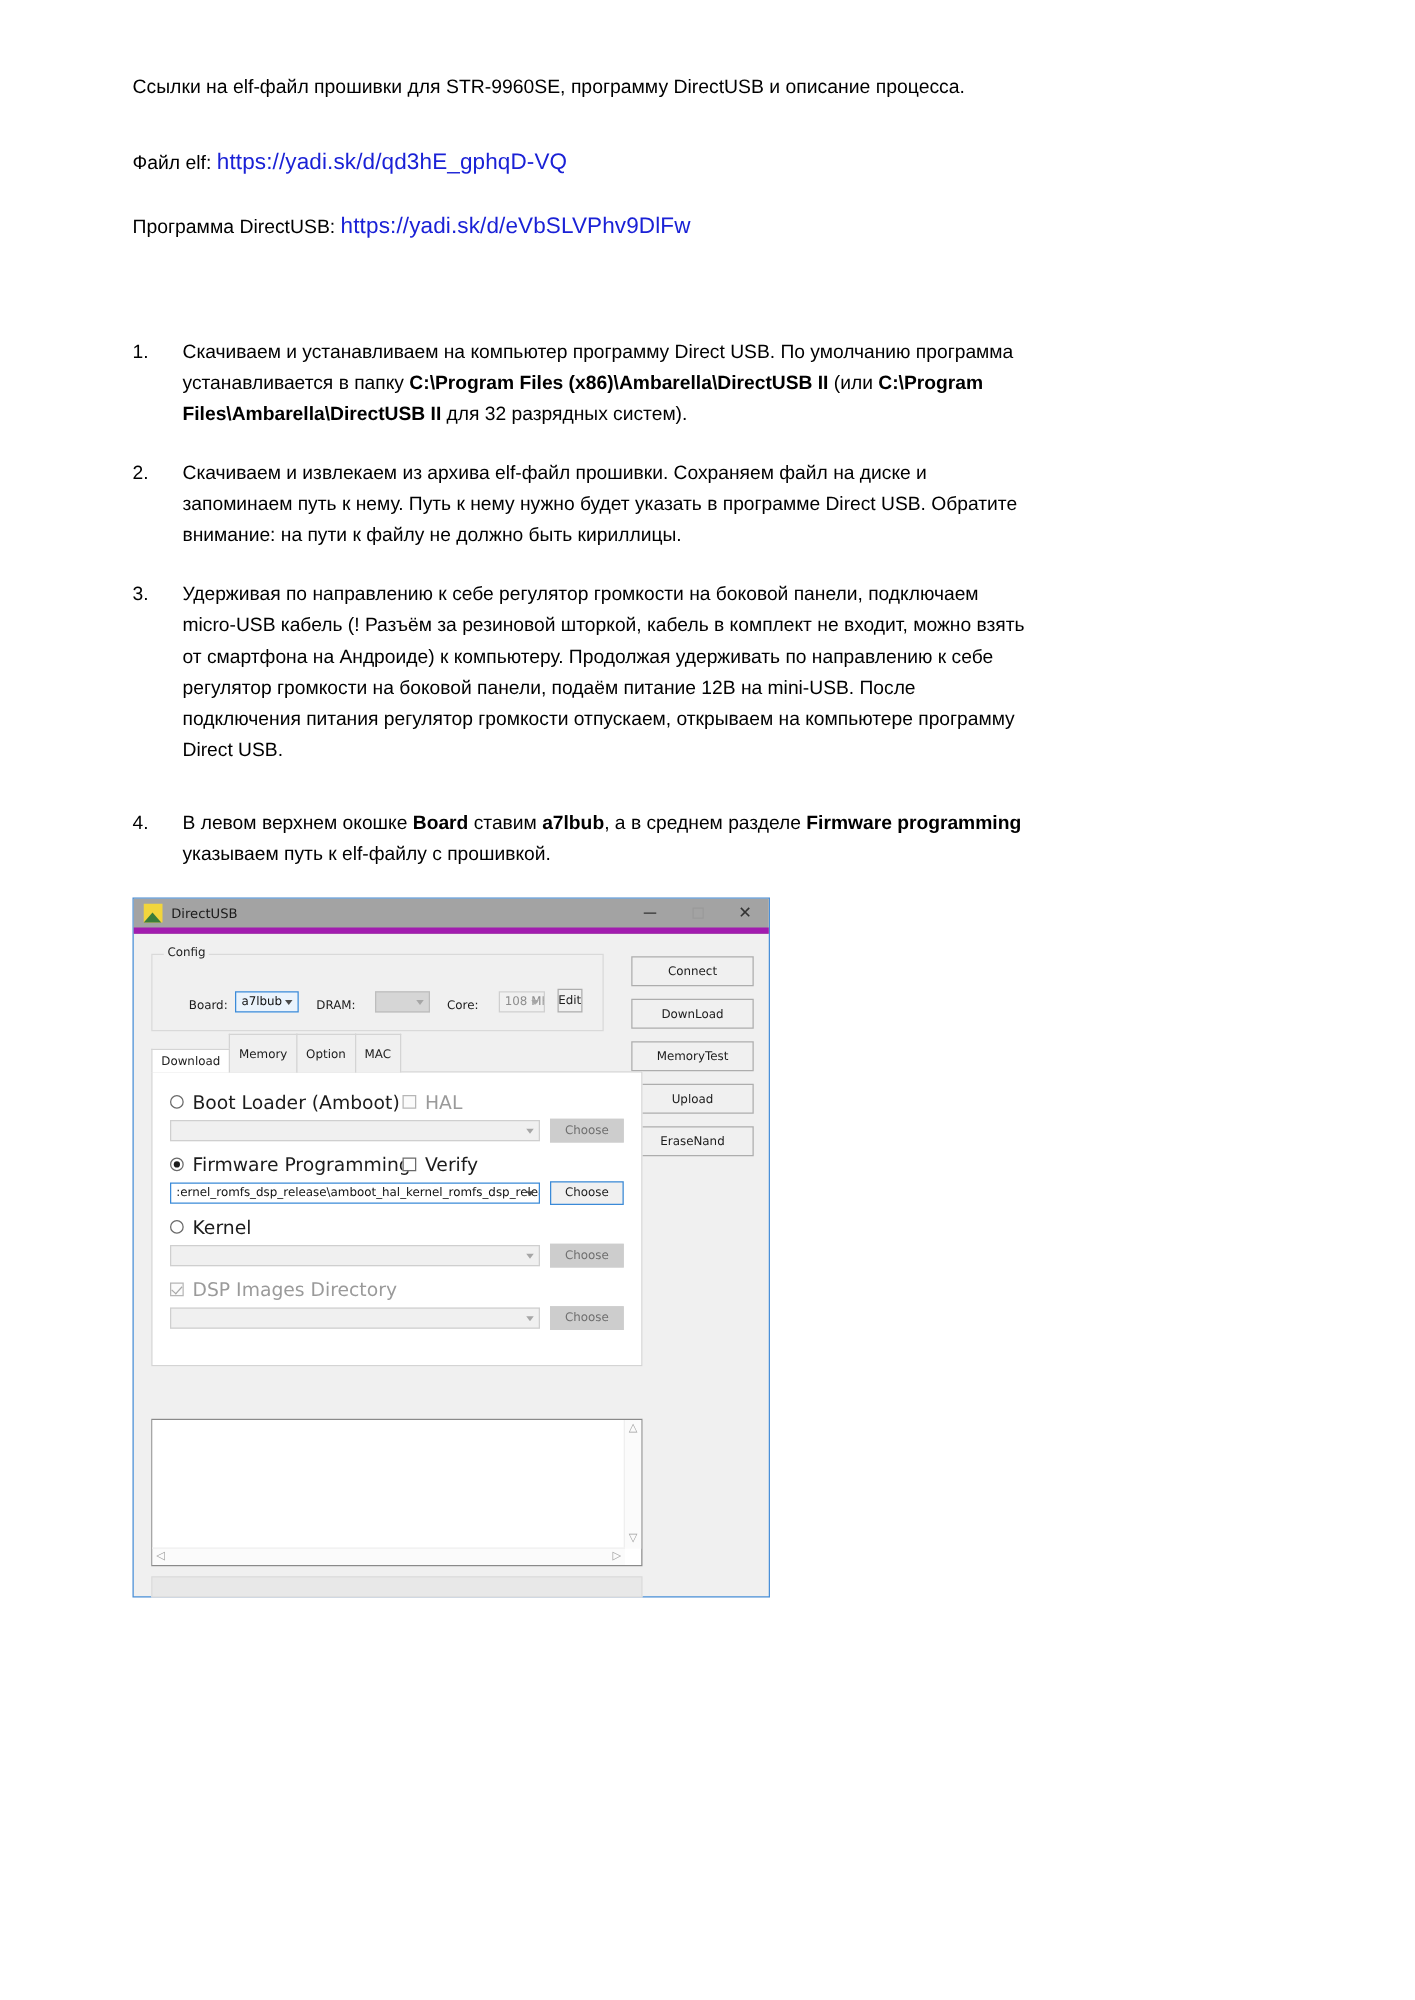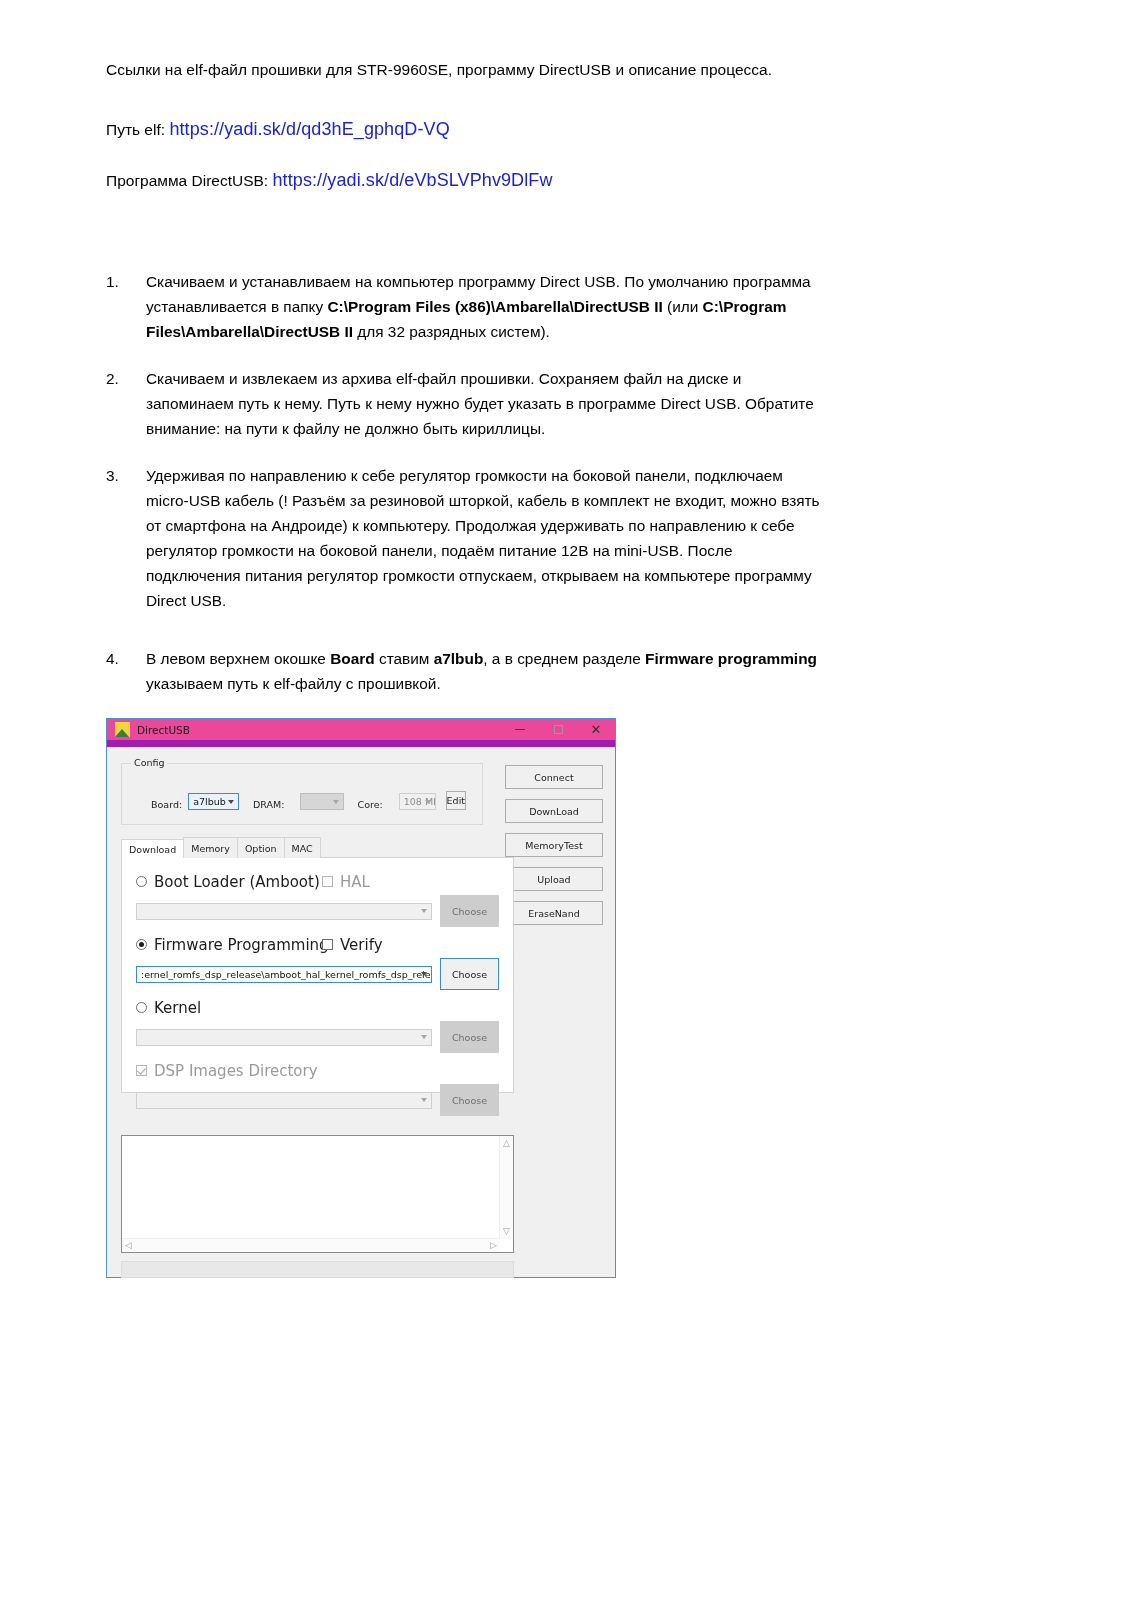"Путь elf:" span.lbl { text: Путь -> Файл }
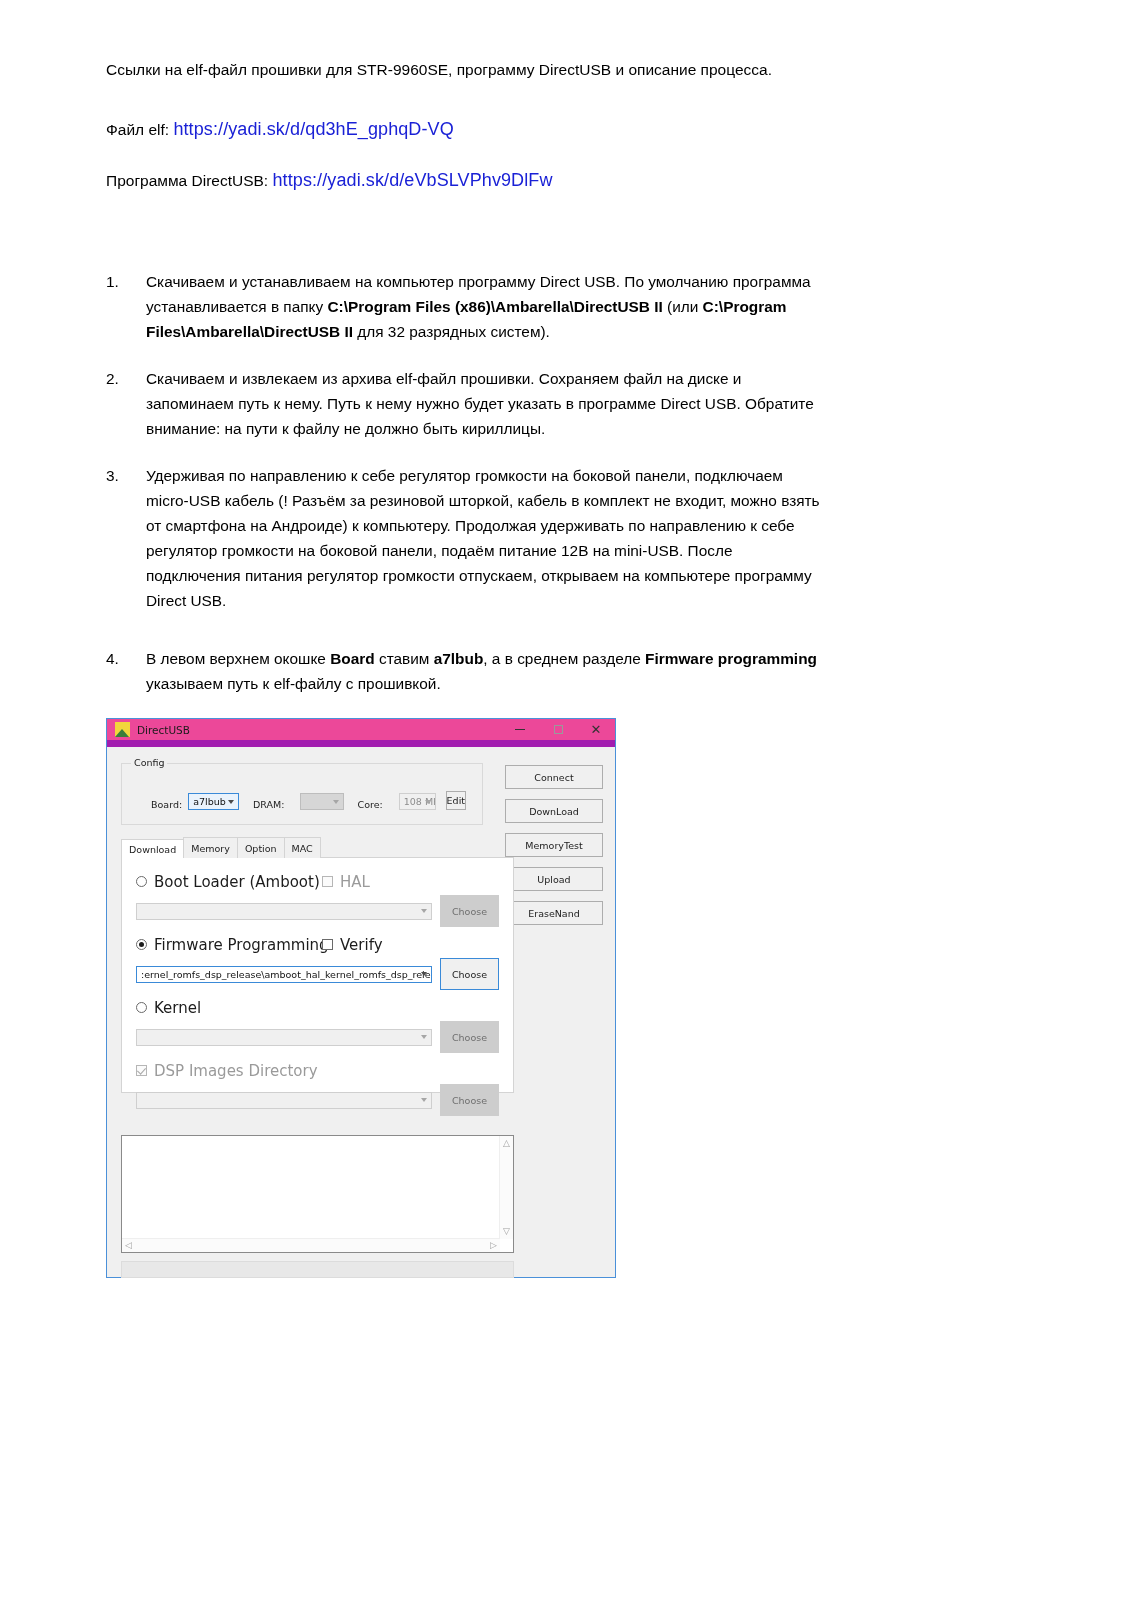"DirectUSB" .titlebar { background: #ec4899 -> #a3a3a3; border-bottom: 7px solid #a21caf -> 5px solid #a21caf }
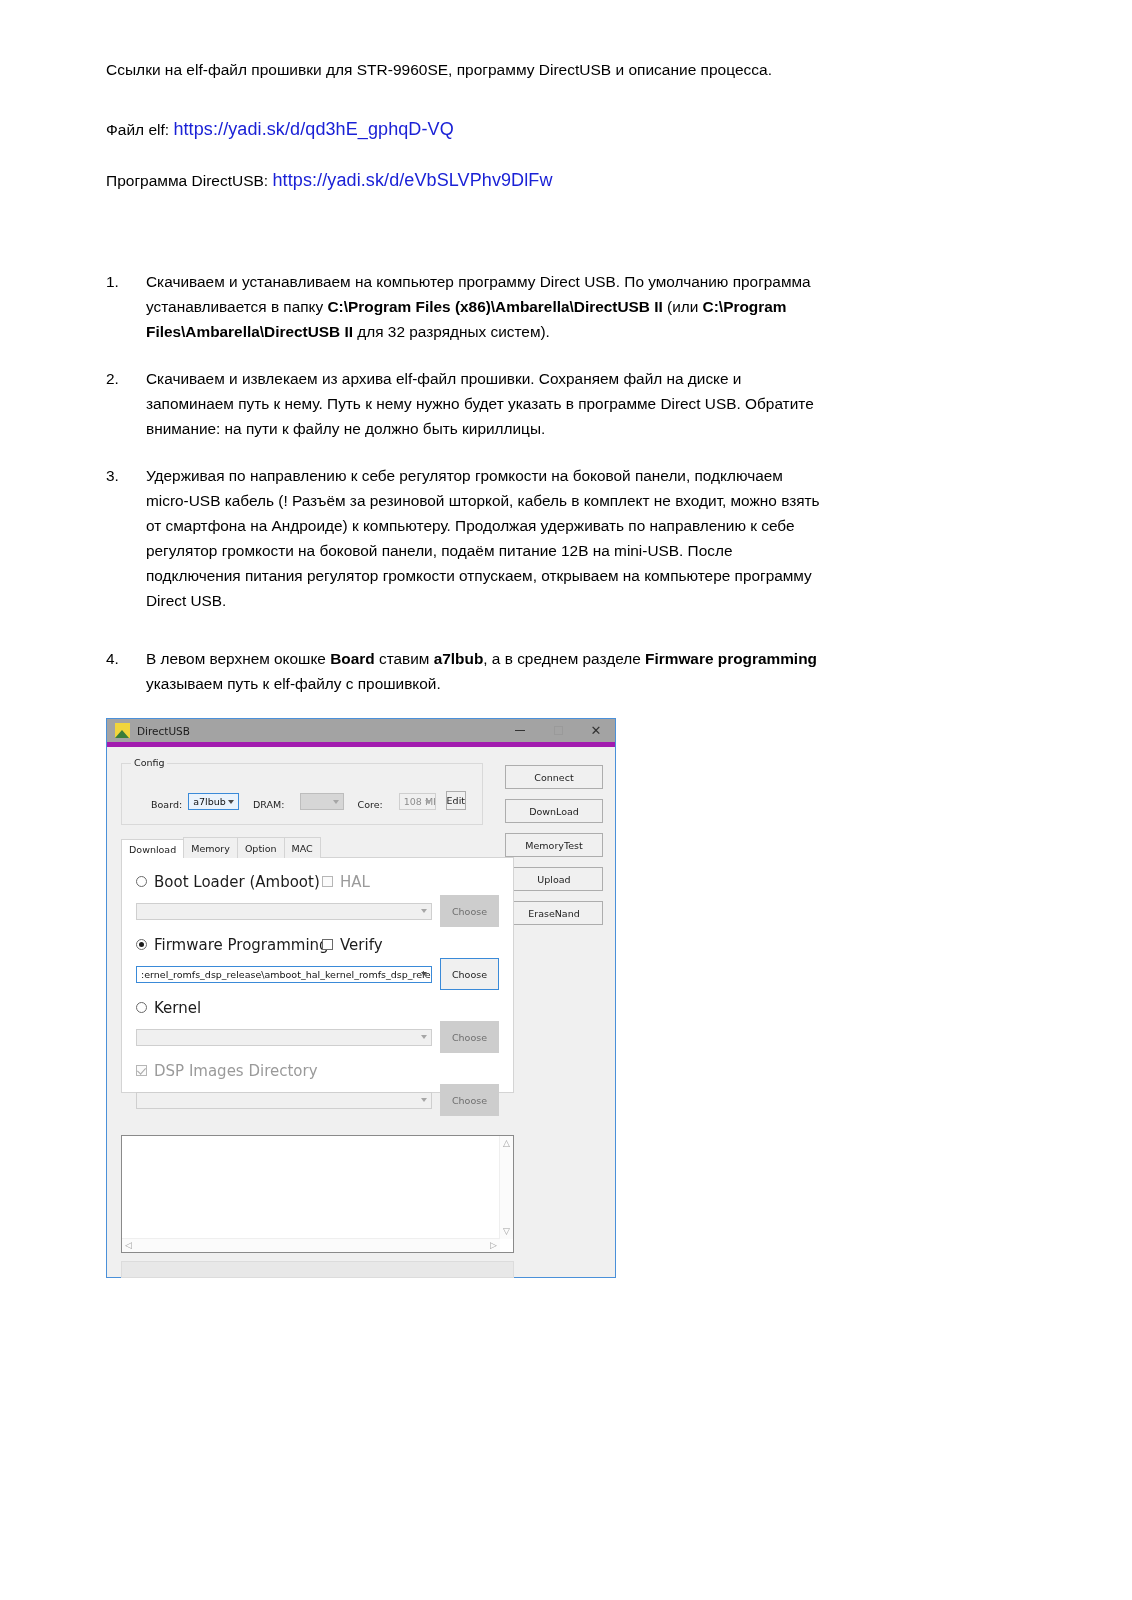"Memory" .tab { height: 21px -> 31px }
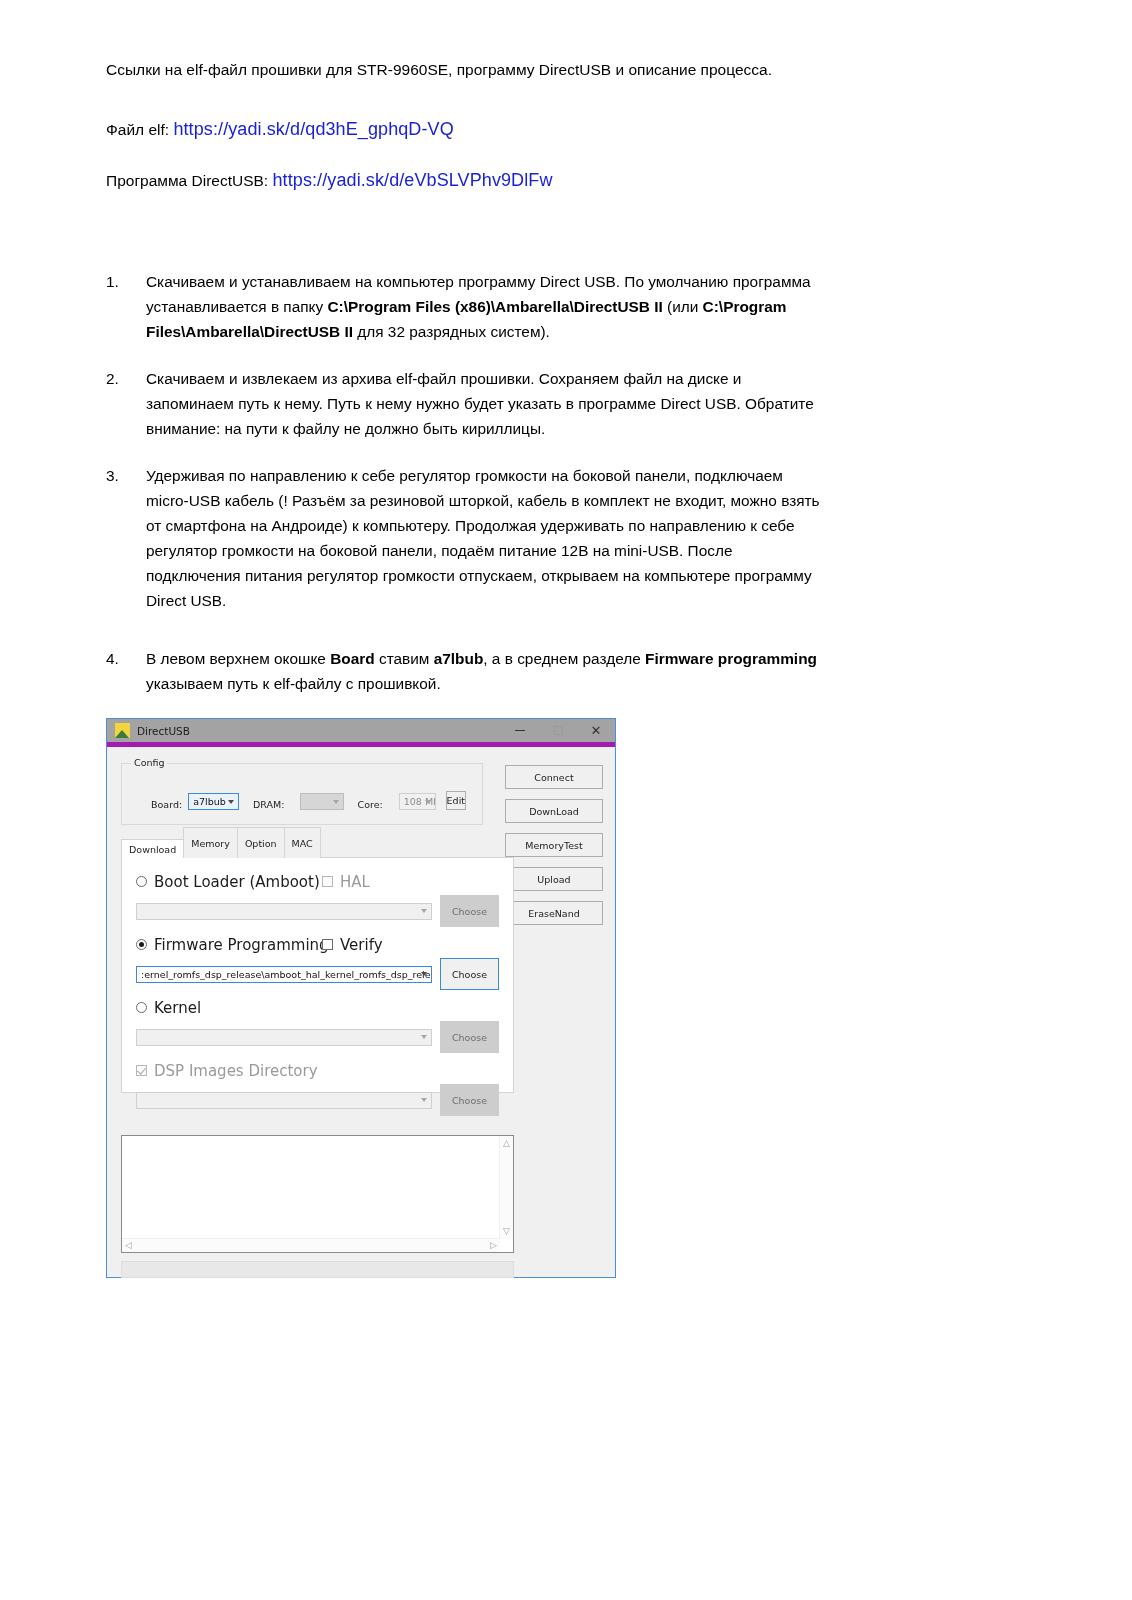"Choose" .path-row .btn { height: 32px -> 19px }
